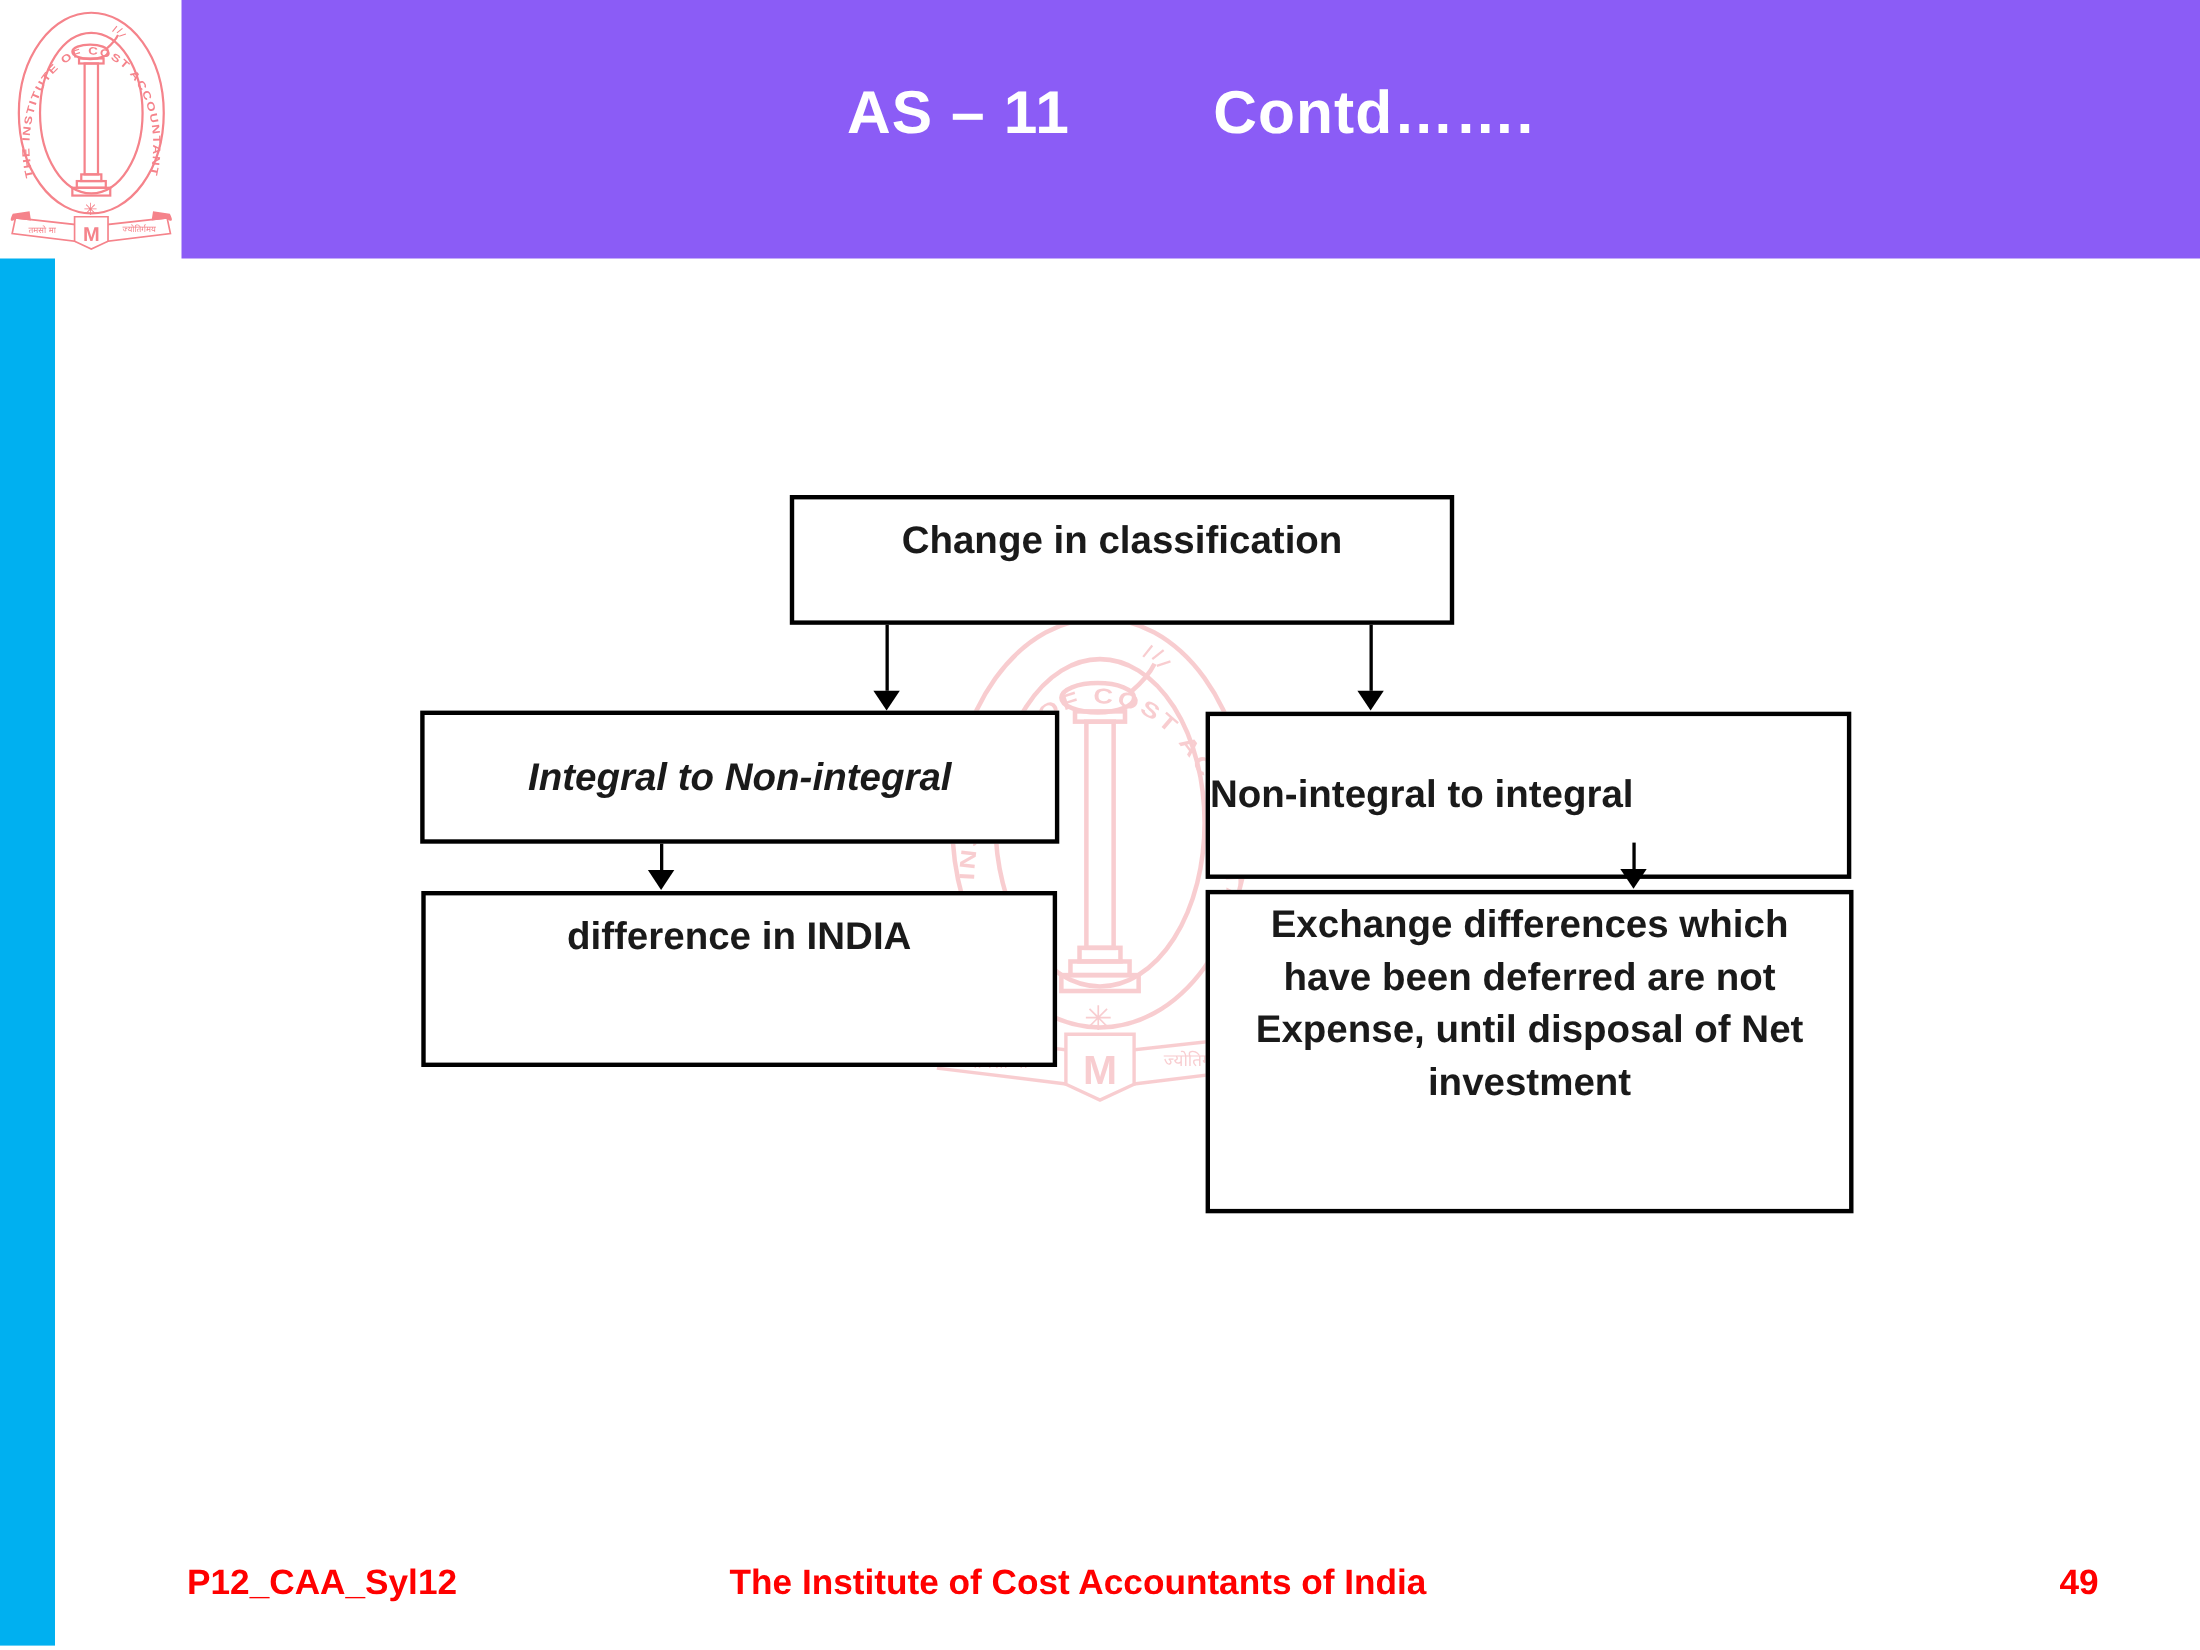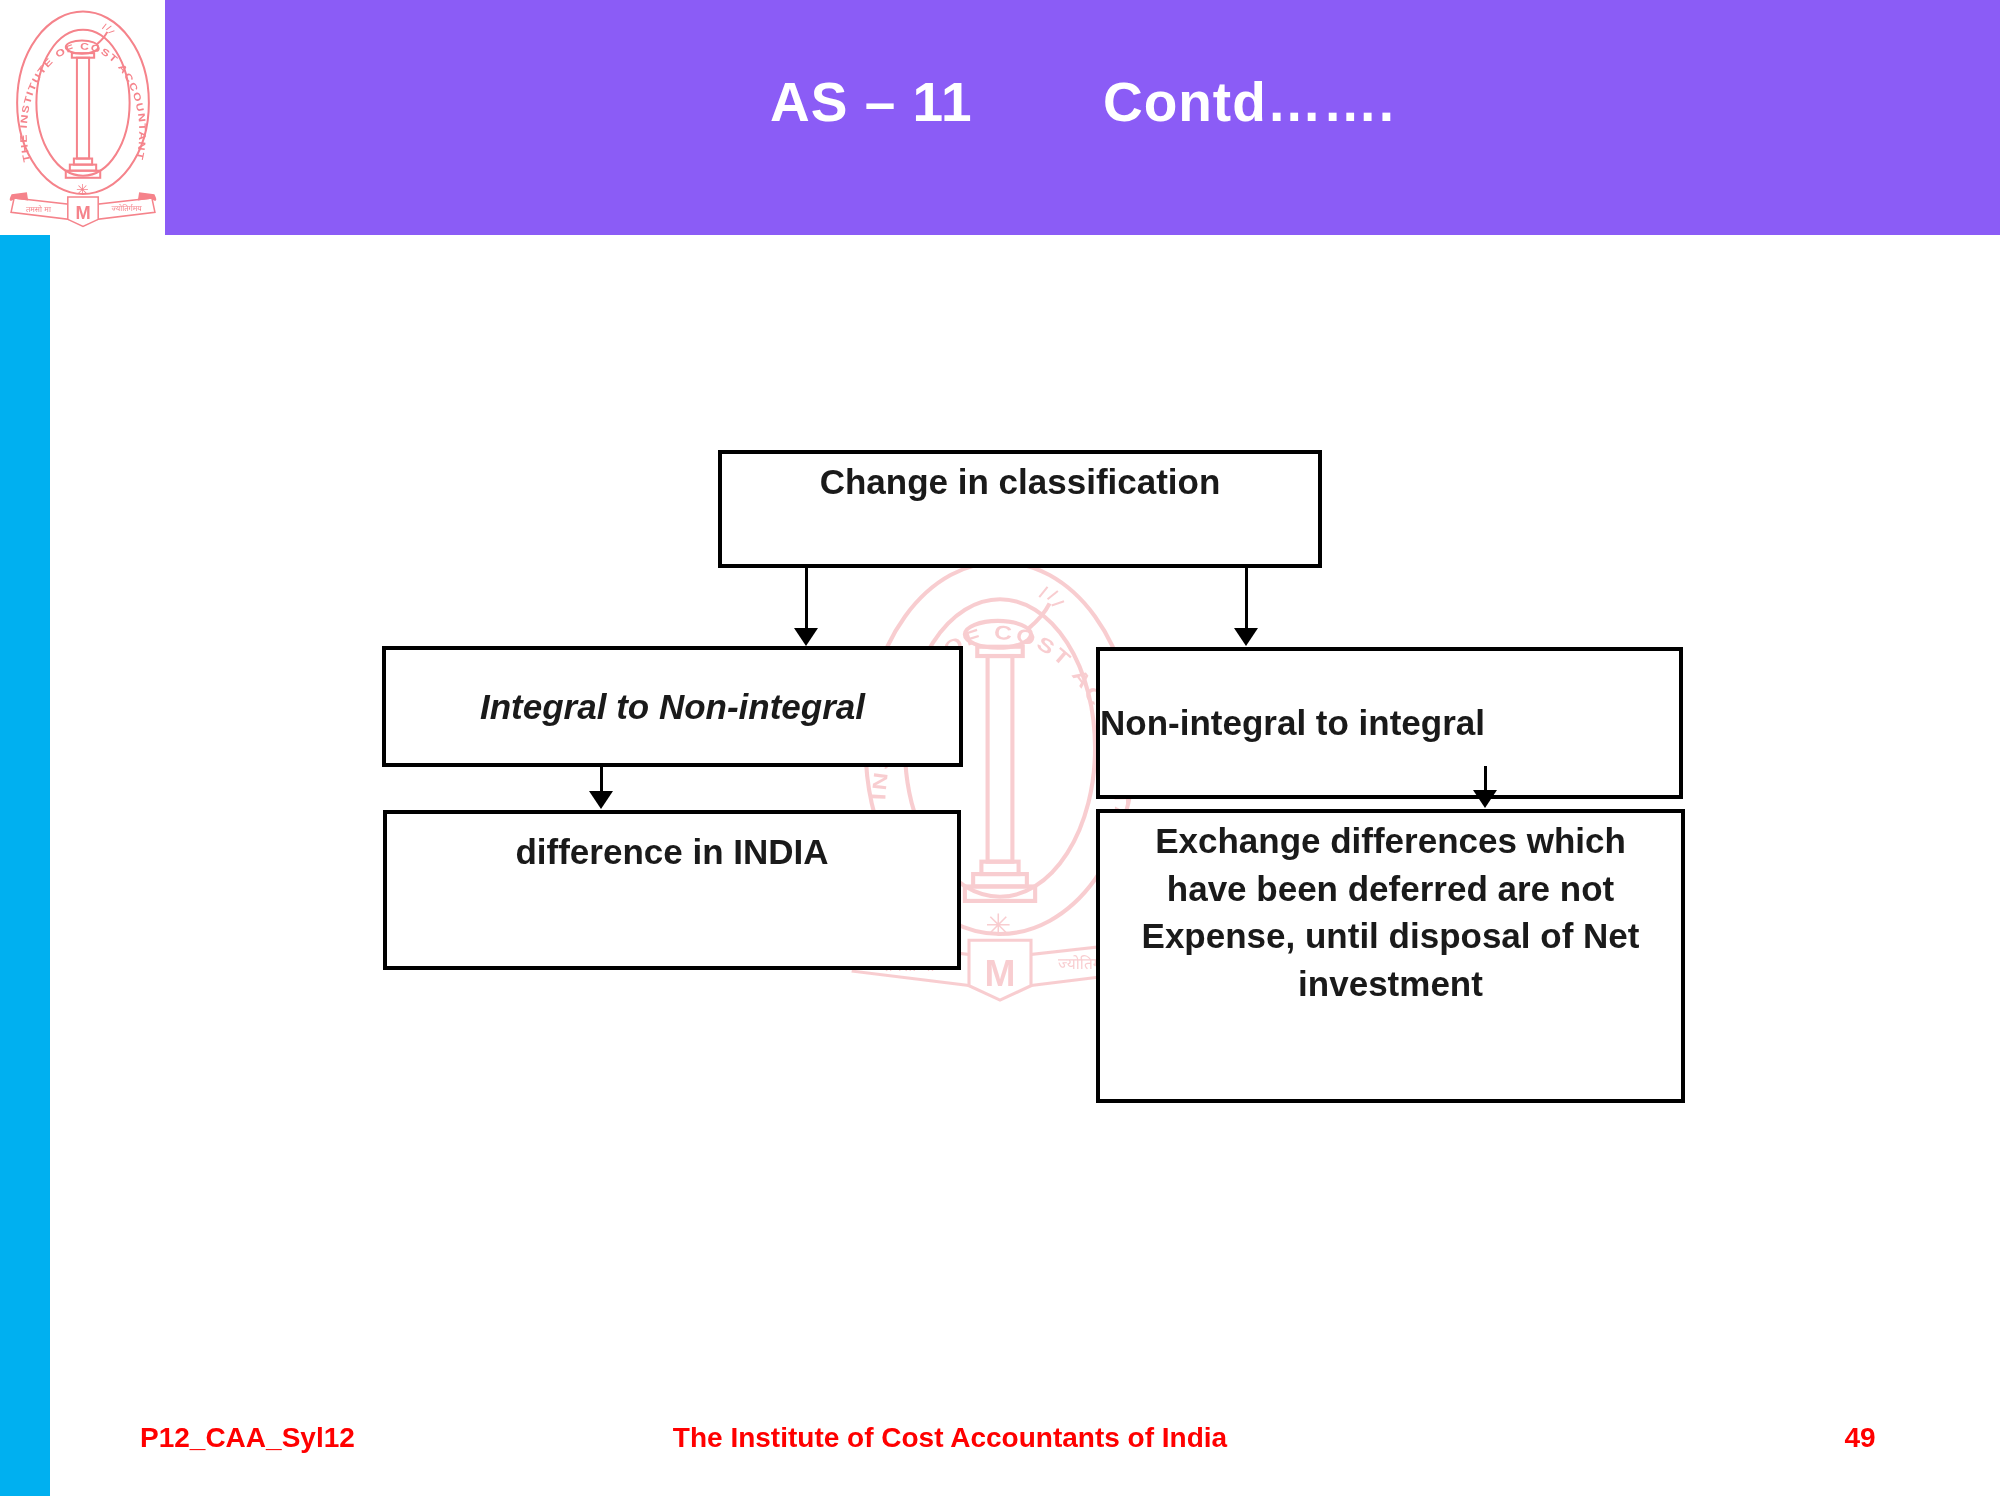"Change in classification" .node-root { padding-top: 4px -> 14px }
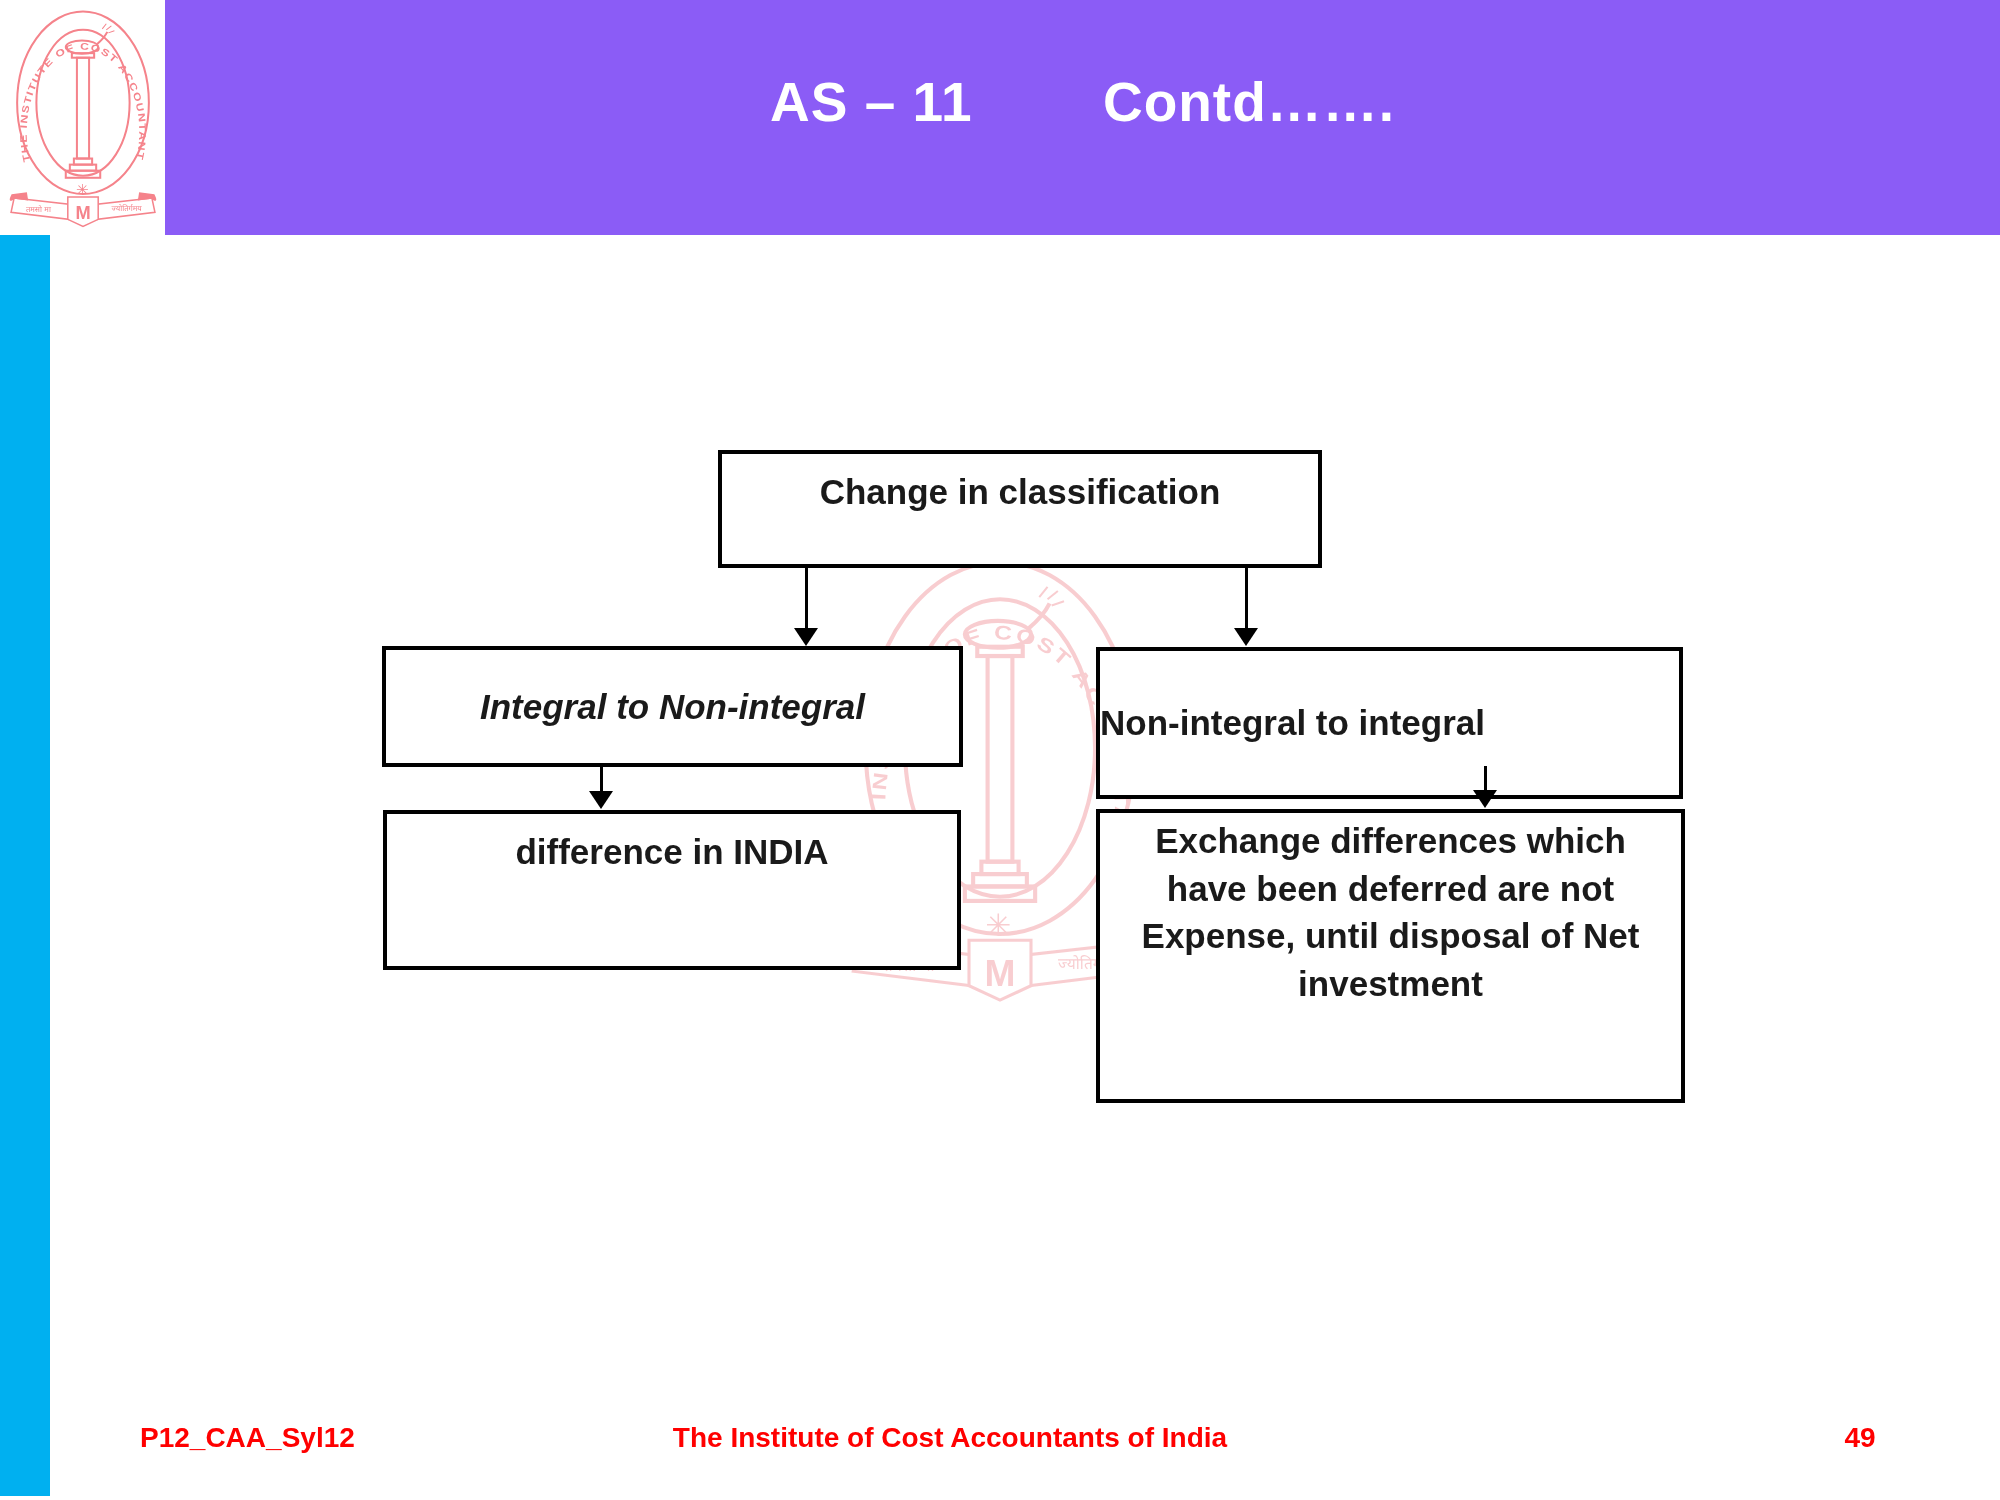"P12_CAA_Syl12" .footer-text { font-size: 28px -> 32px; margin-left: none -> 30px }
